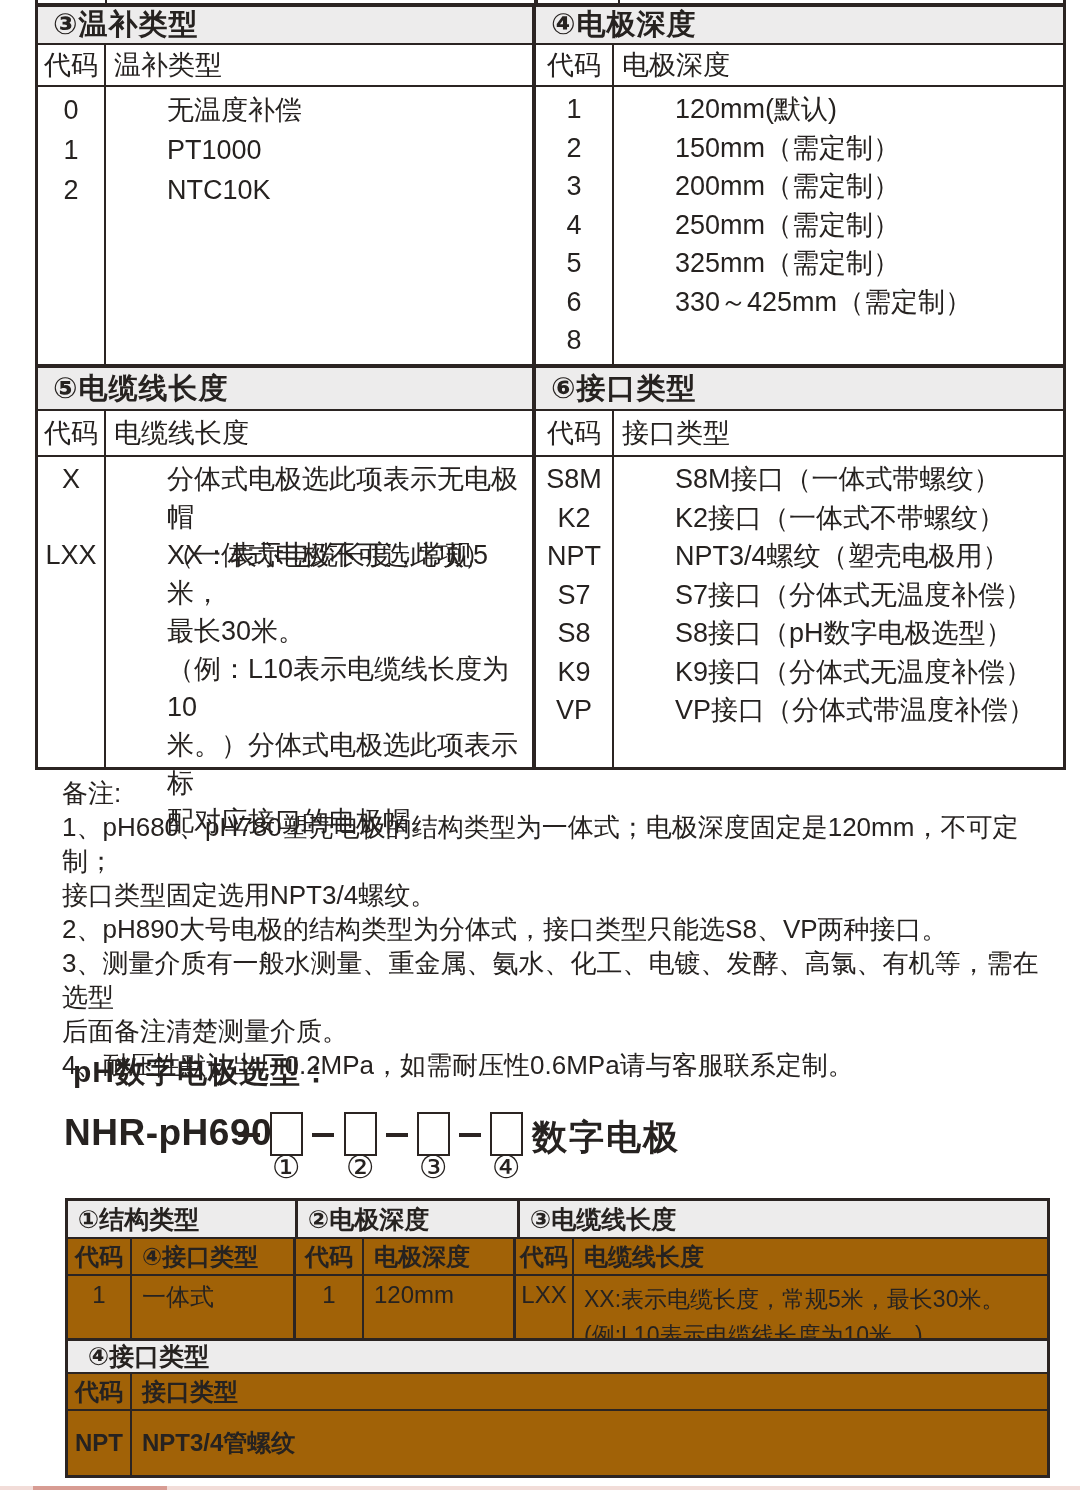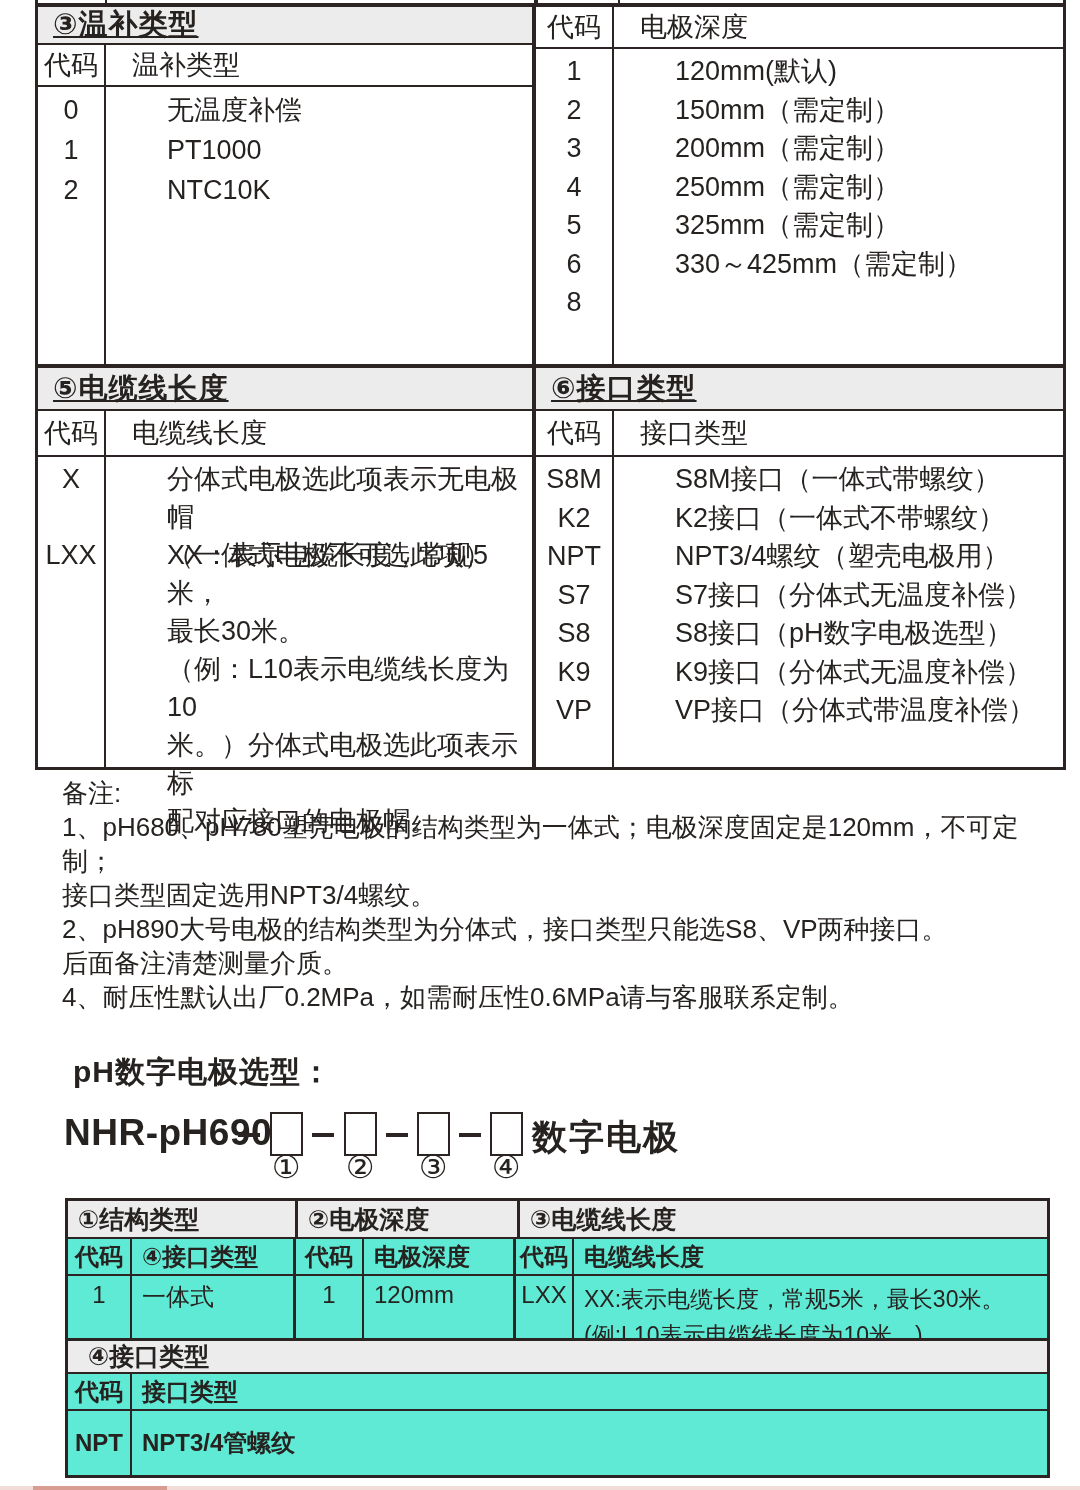"③温补类型" .band { text-decoration: underline -> none }
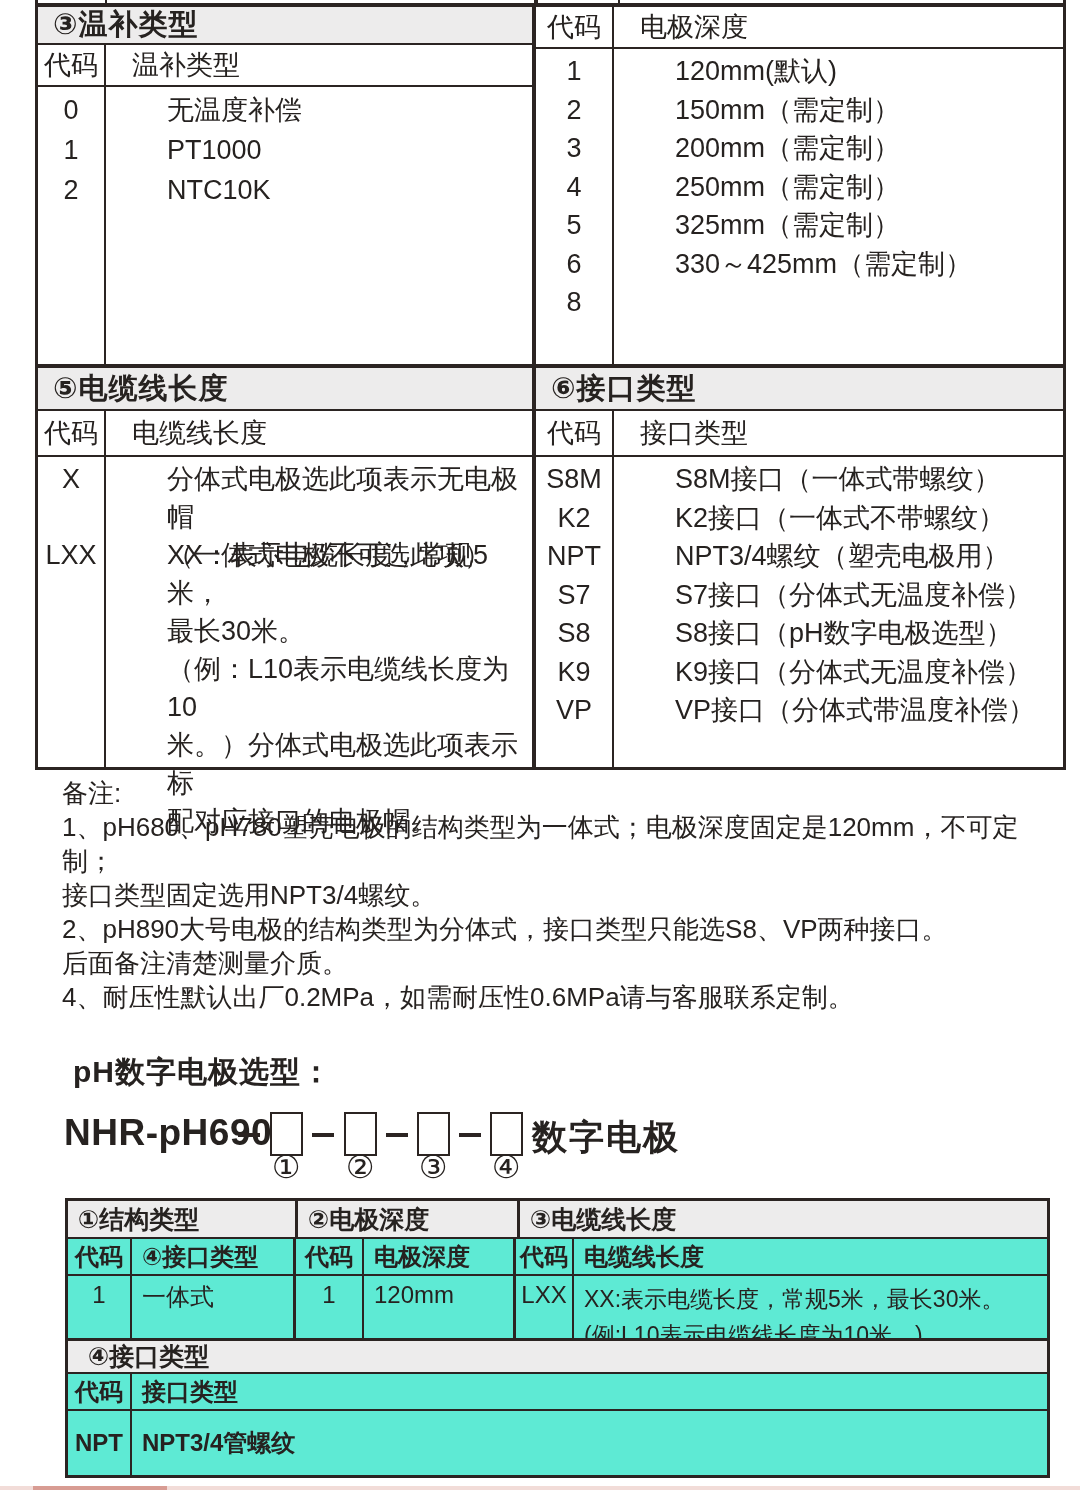"④电极深度" div.band { html: none -> <div> <span>④电极深度</span> </div> }
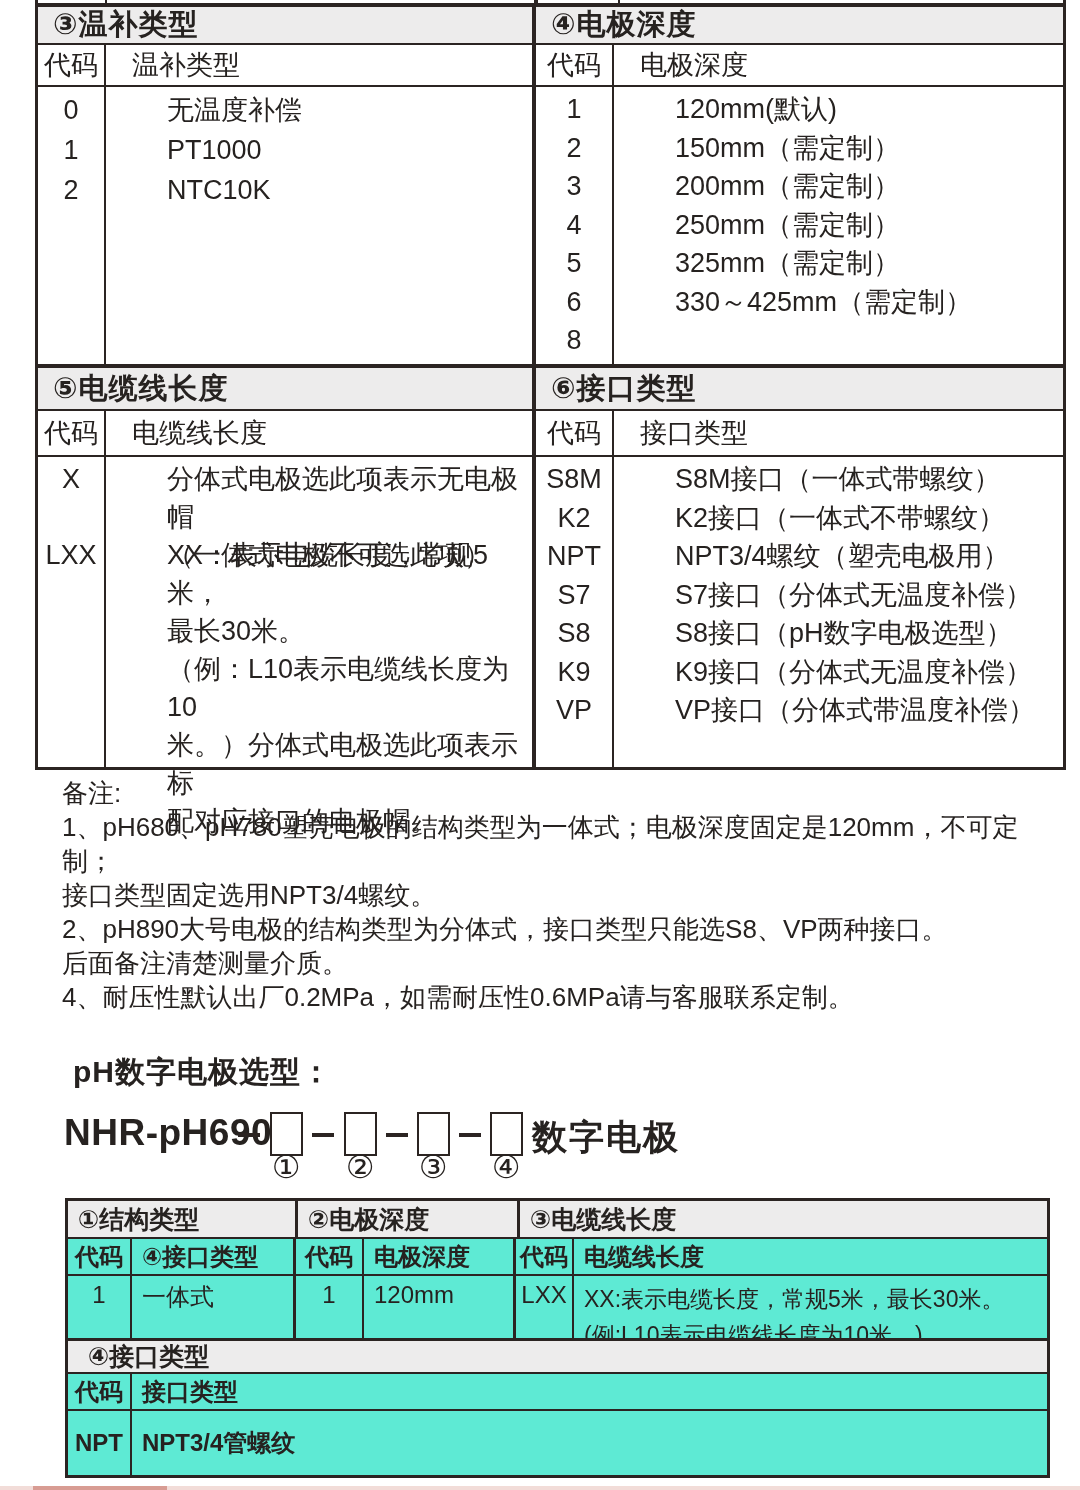"温补类型" .hdr .val-c { padding-left: 26px -> 8px }
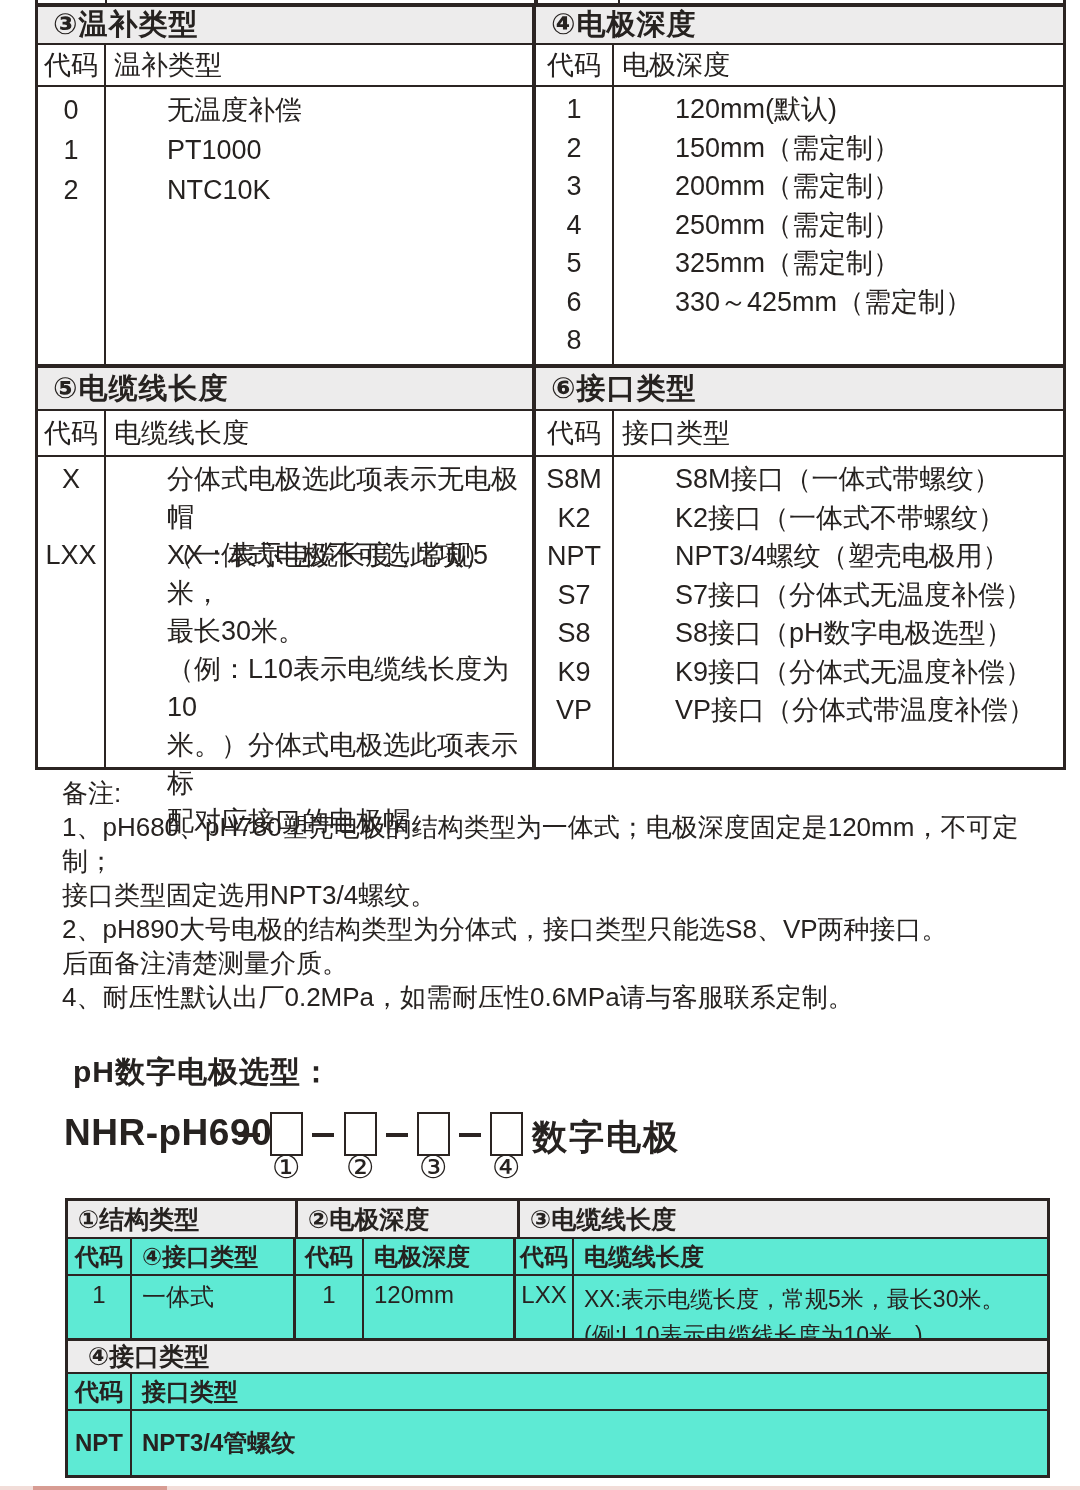"3、测量介质有一般水测量、重金属、氨水、化工、电镀、发酵、高氯、有机等，需在选型" div { html: none -> <div>3、测量介质有一般水测量、重金属、氨水、化工、电镀、发酵、高氯、有机等，需在选型</div> }
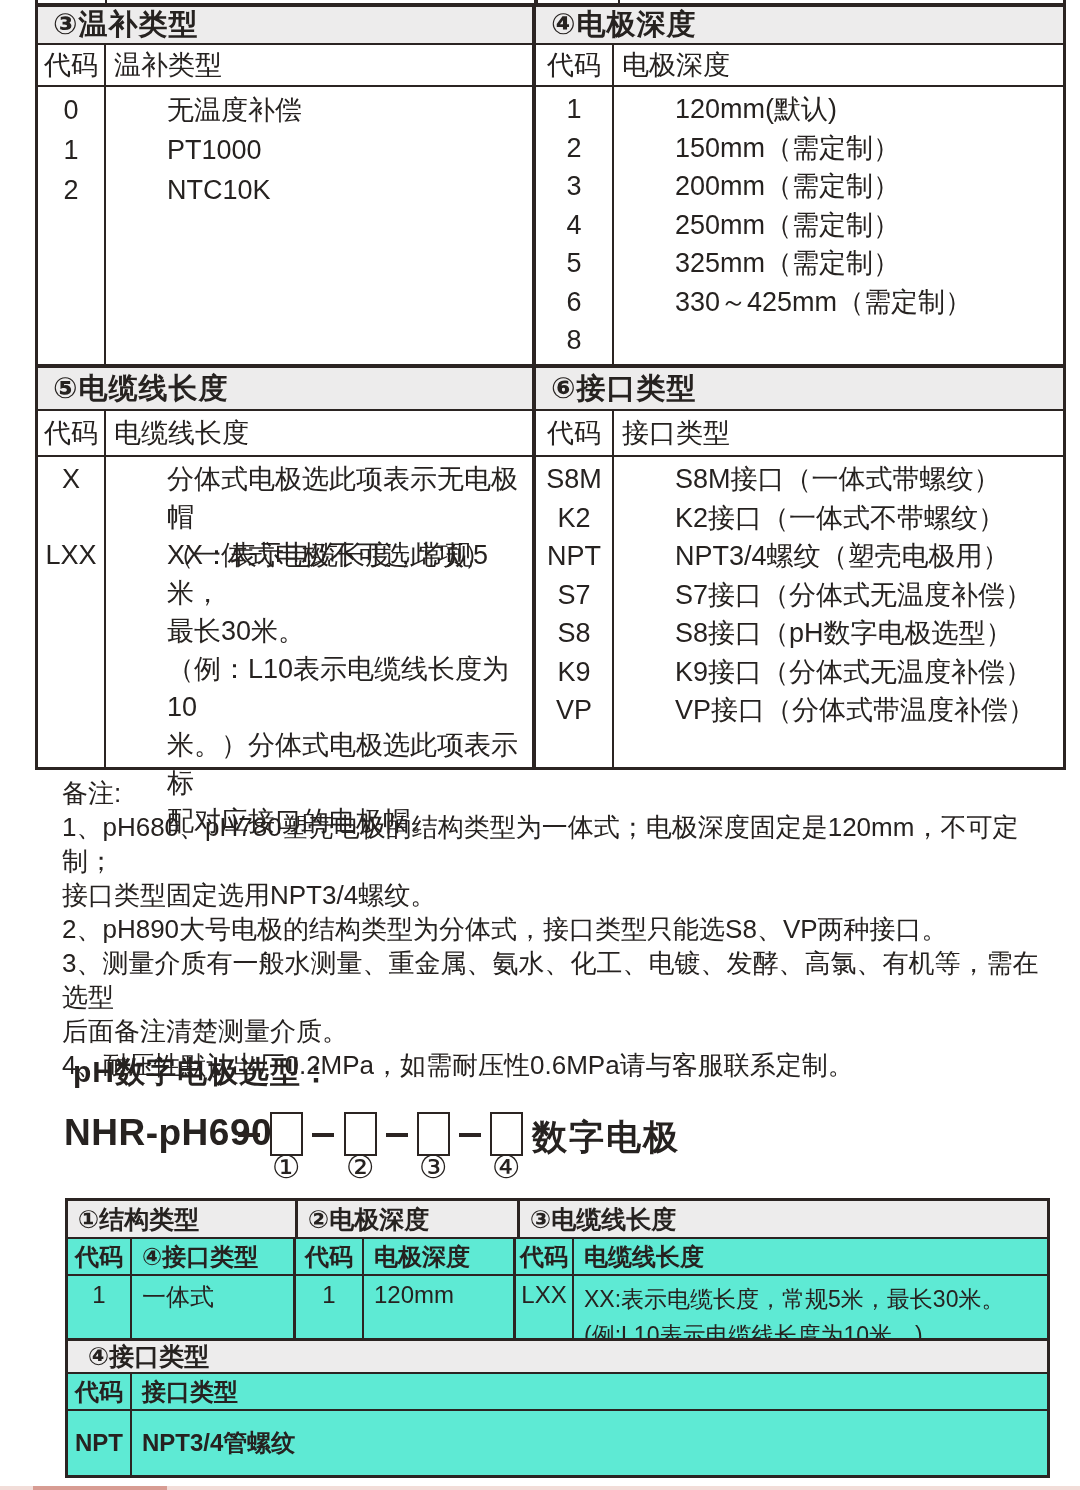"①结构类型" .bottom-table { background: #5eead4 -> #a16207 }
